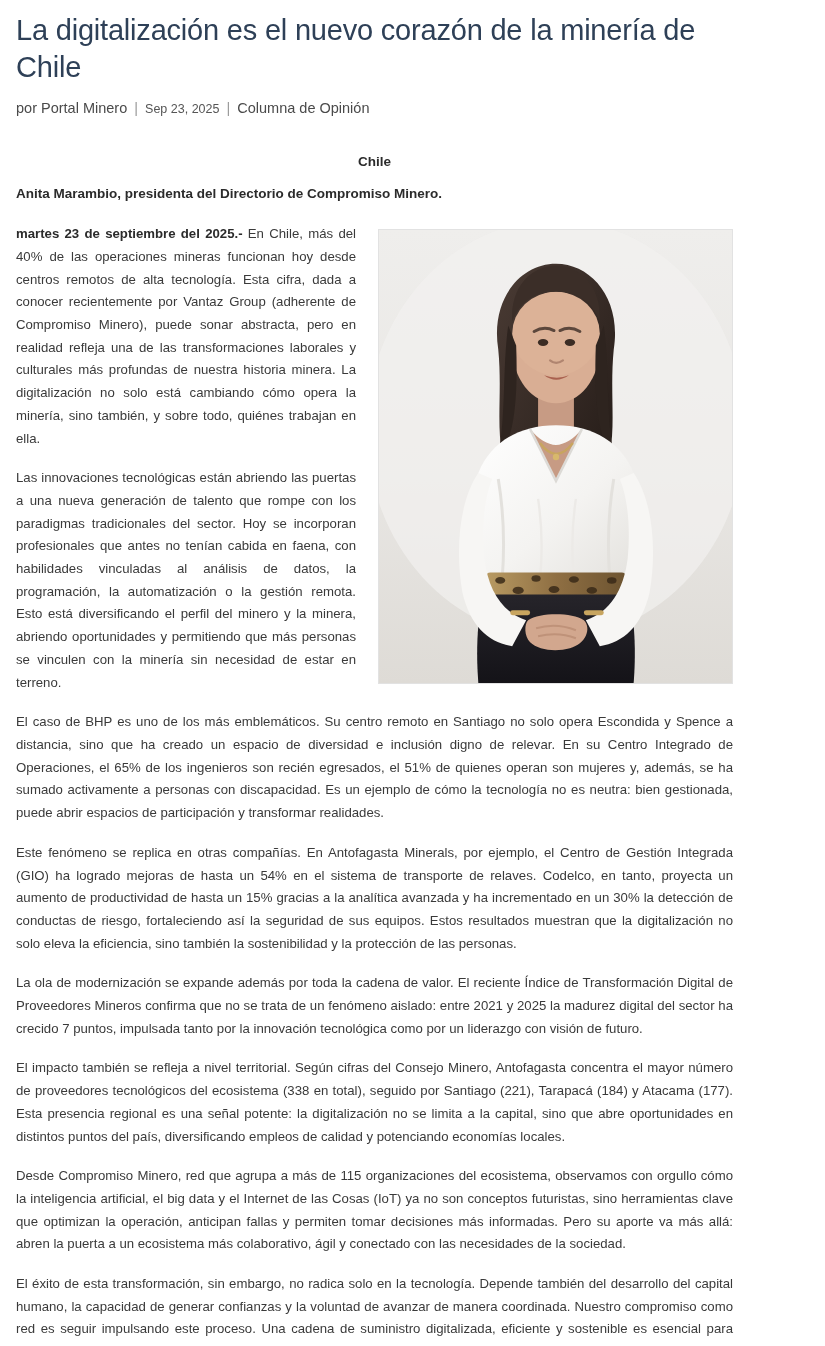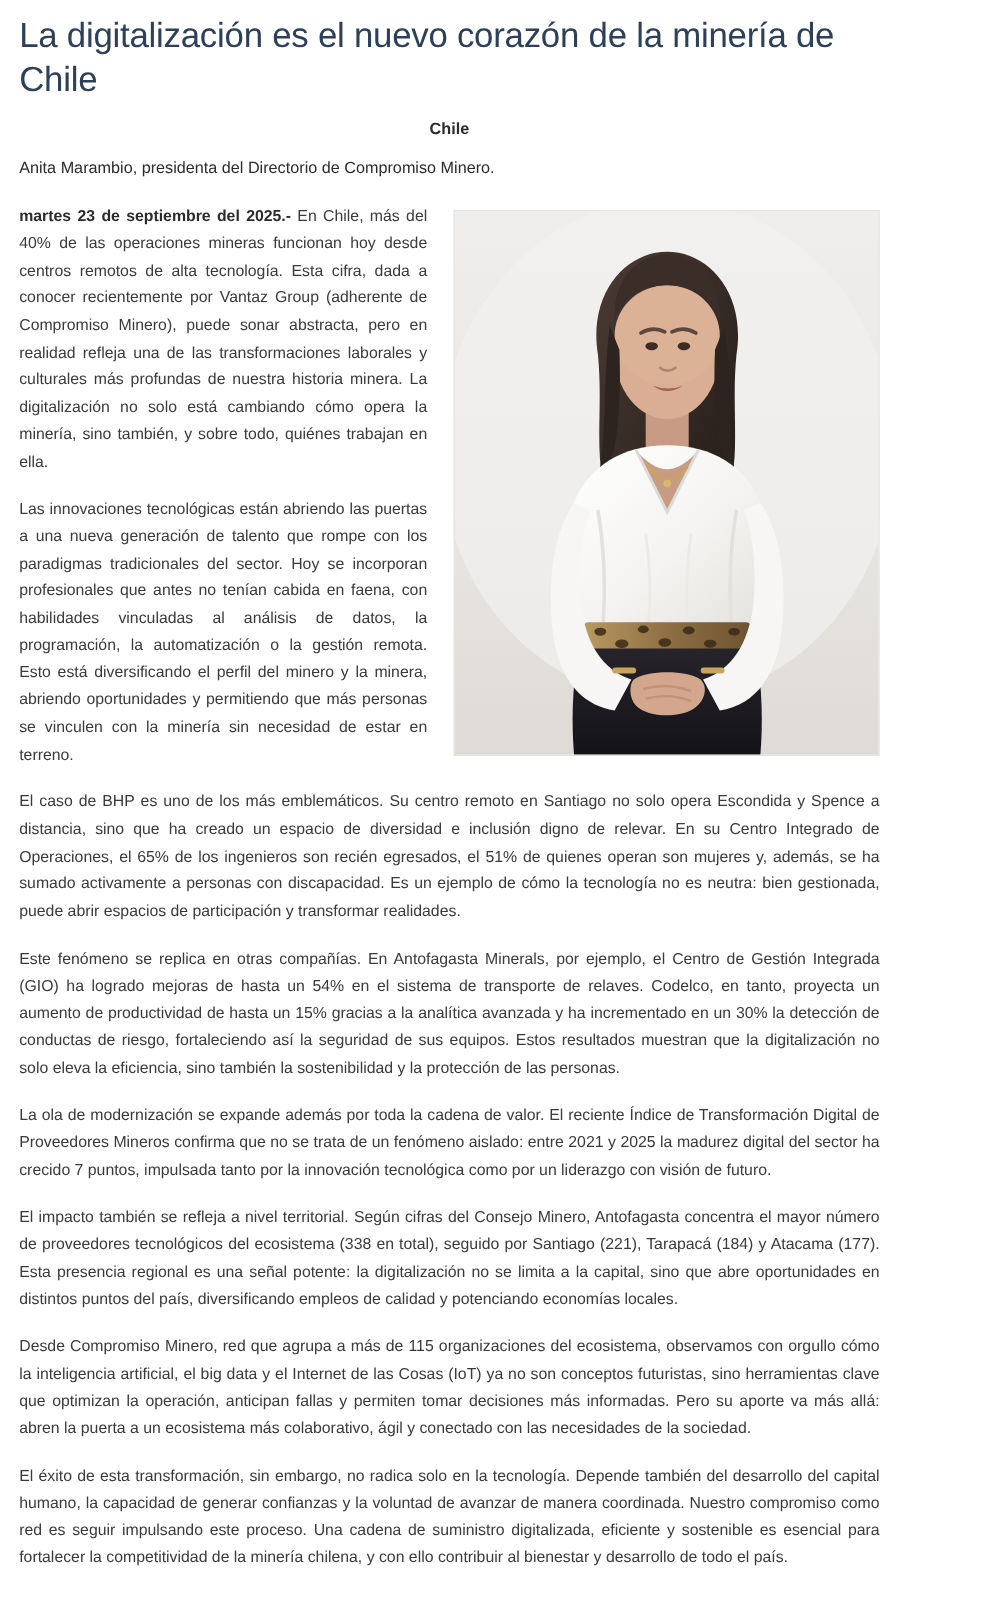"por Portal Minero | Sep" div.byline { html: none -> <div> <span>por Portal Minero</span> <span>|</span> <span>Sep 23, 2025</span> <span>|</span> <span>Columna de Opinión</span> </div> }
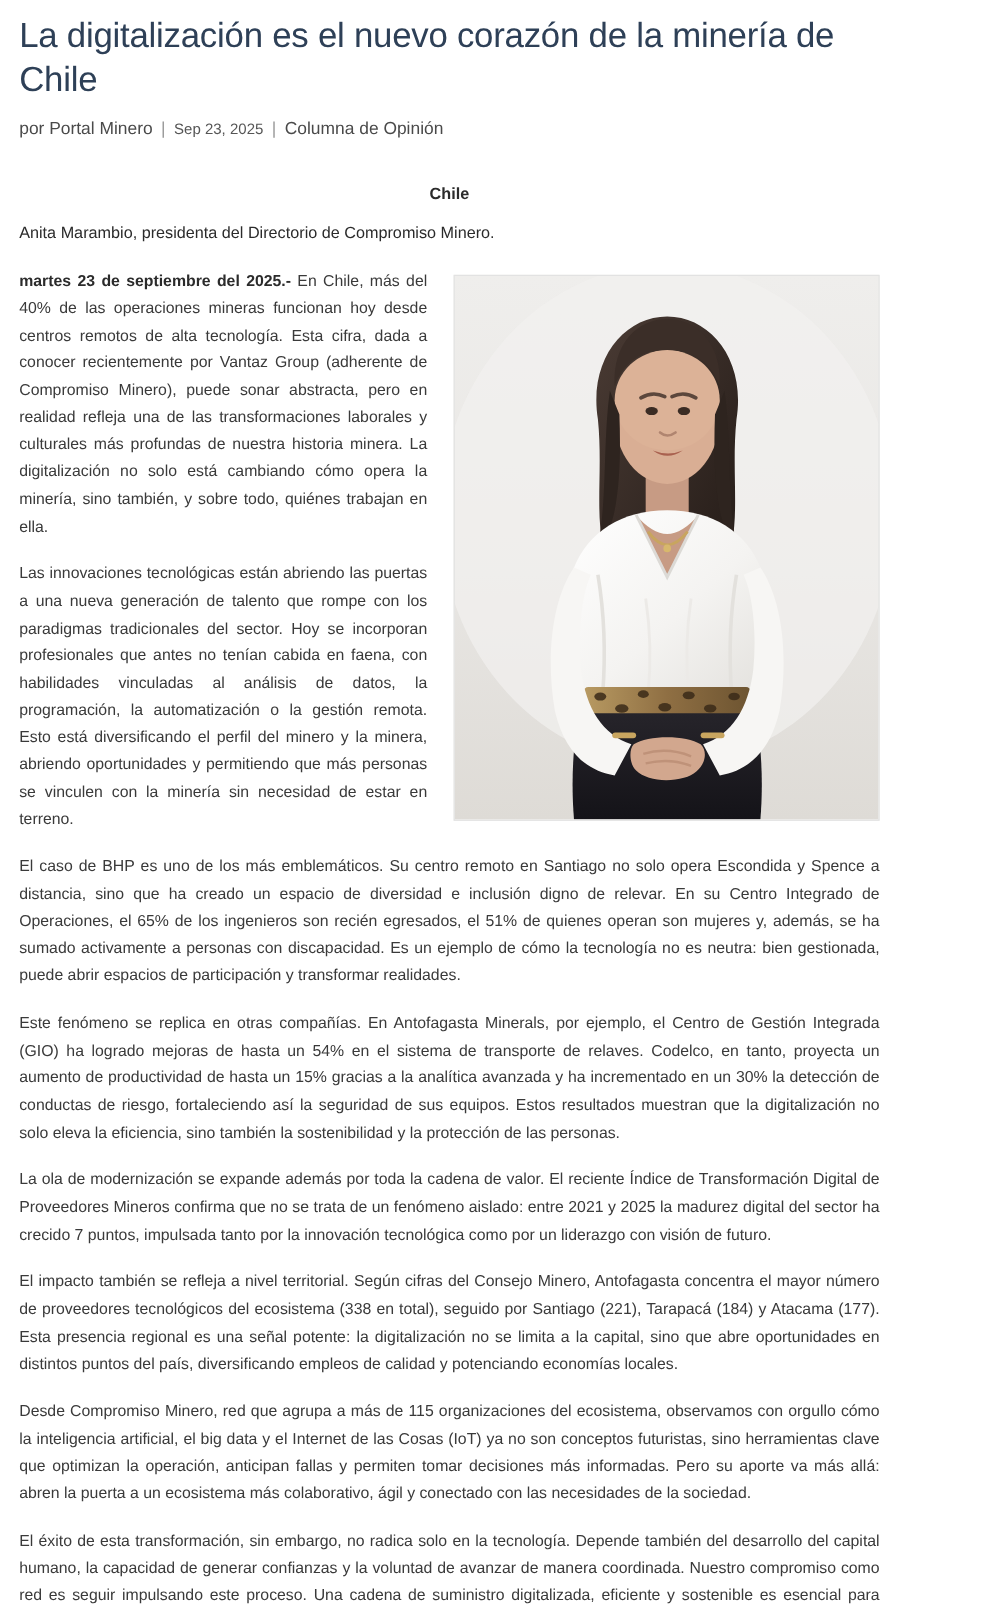"Anita Marambio, presidenta del" .subhead { font-weight: normal -> bold }
